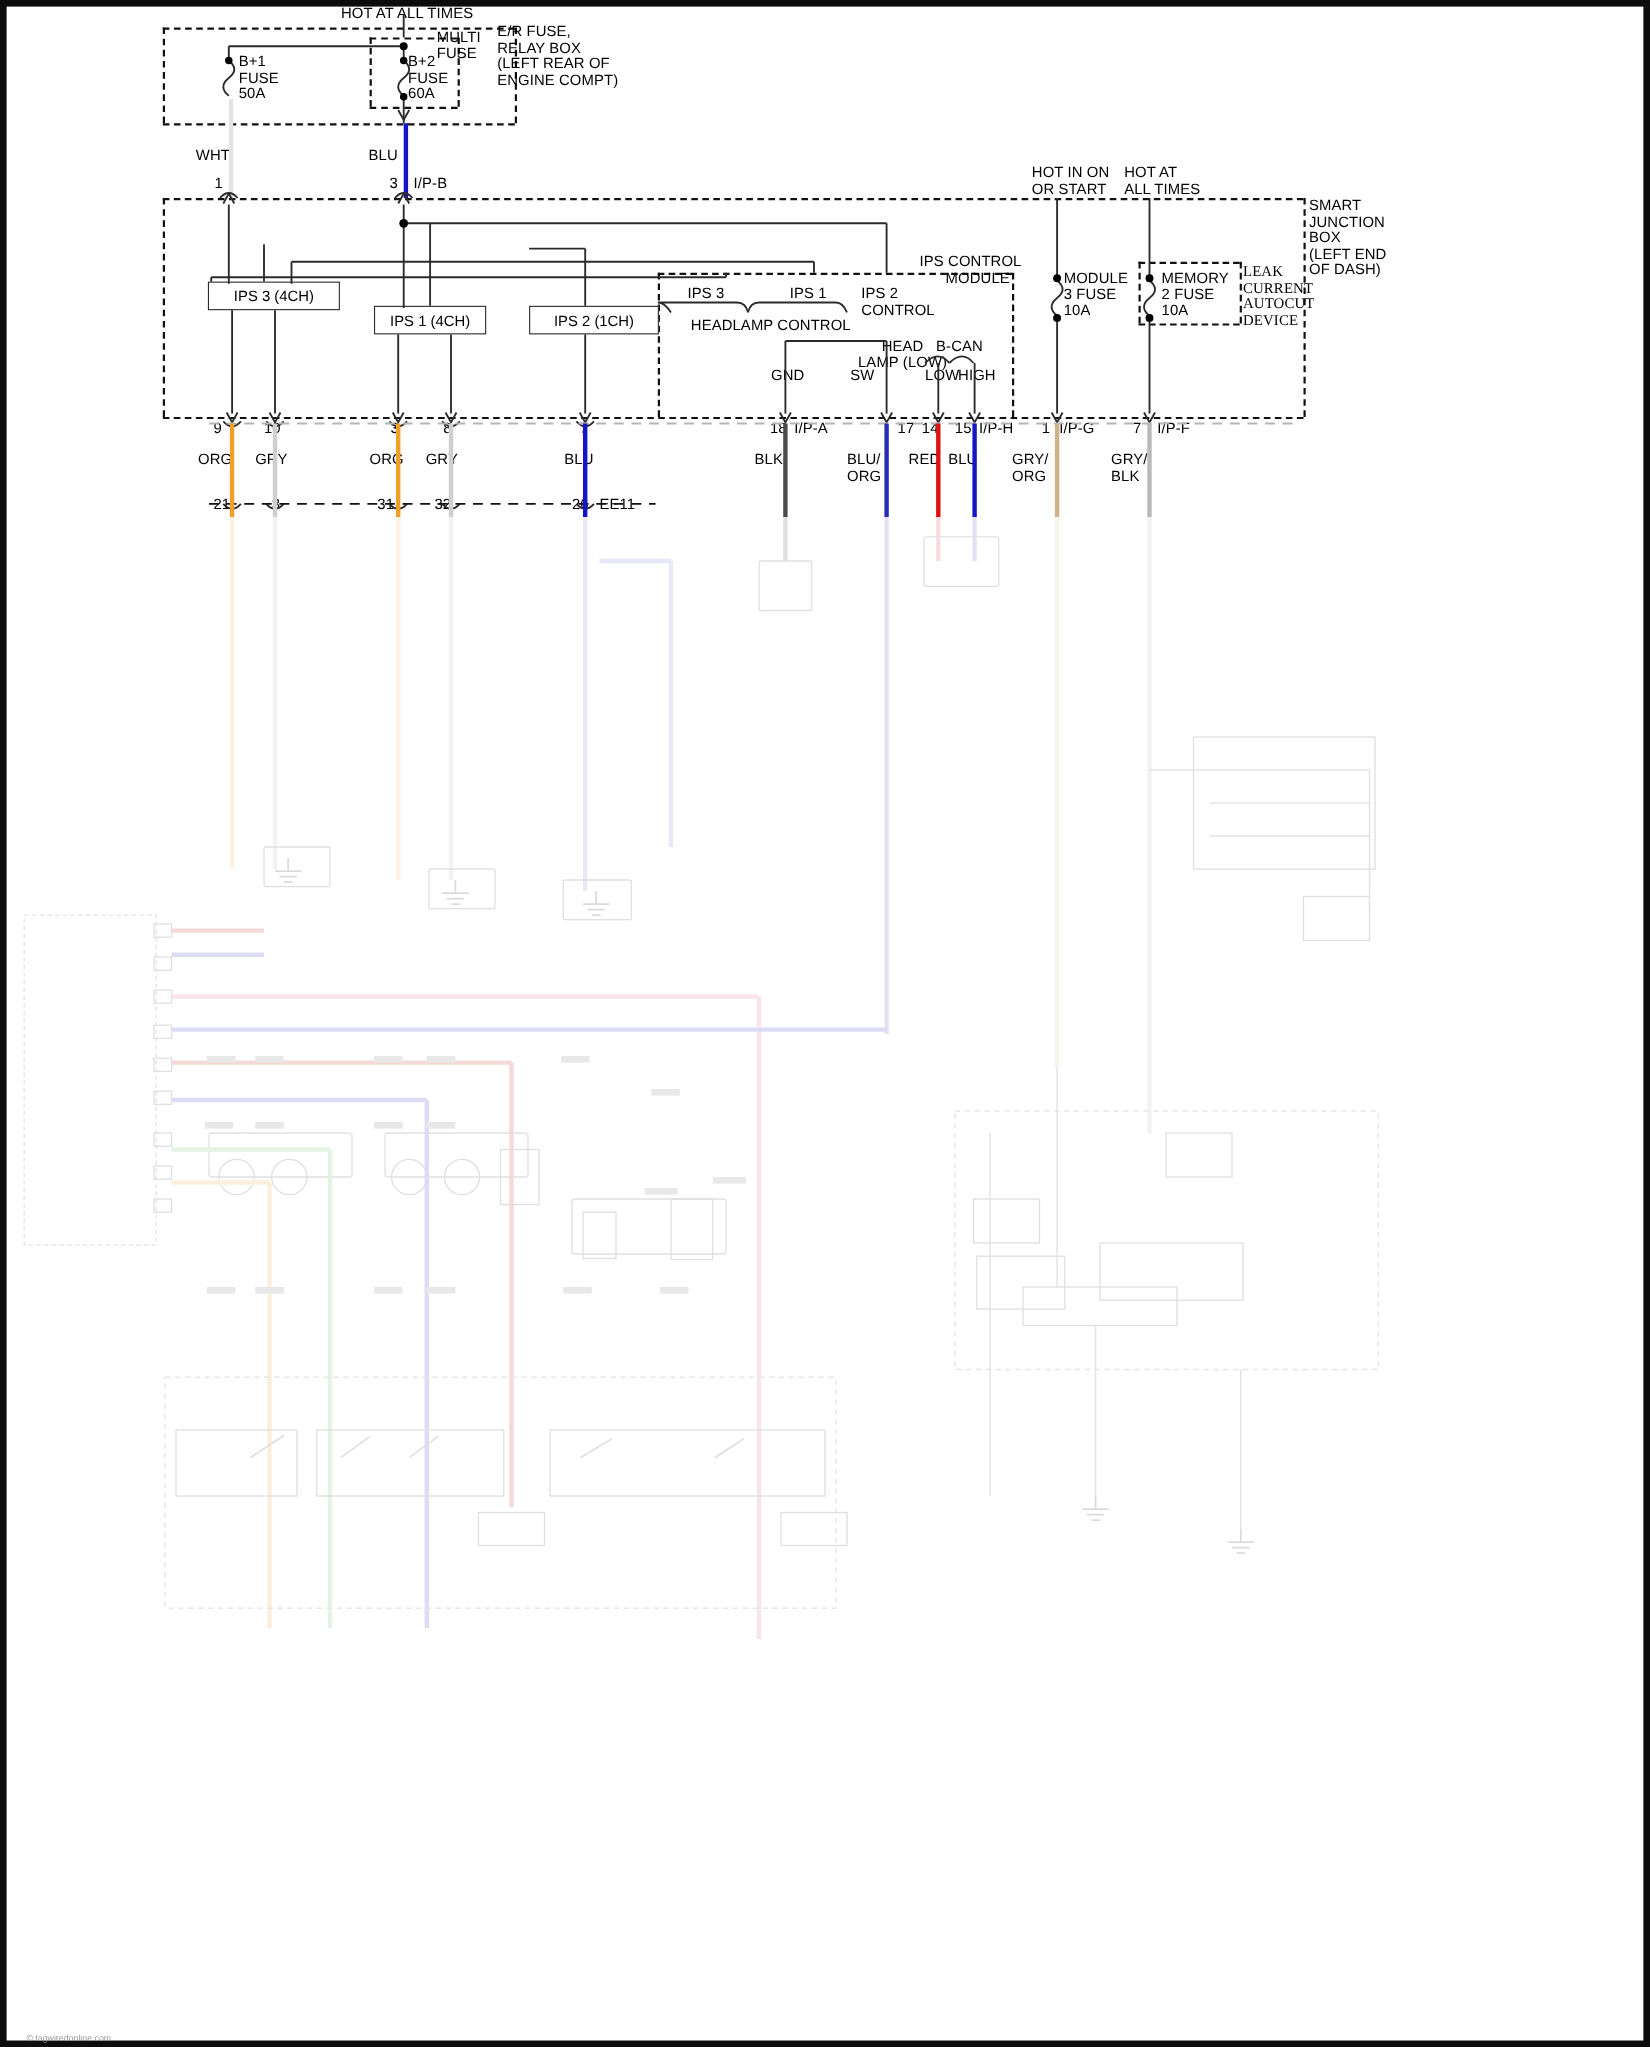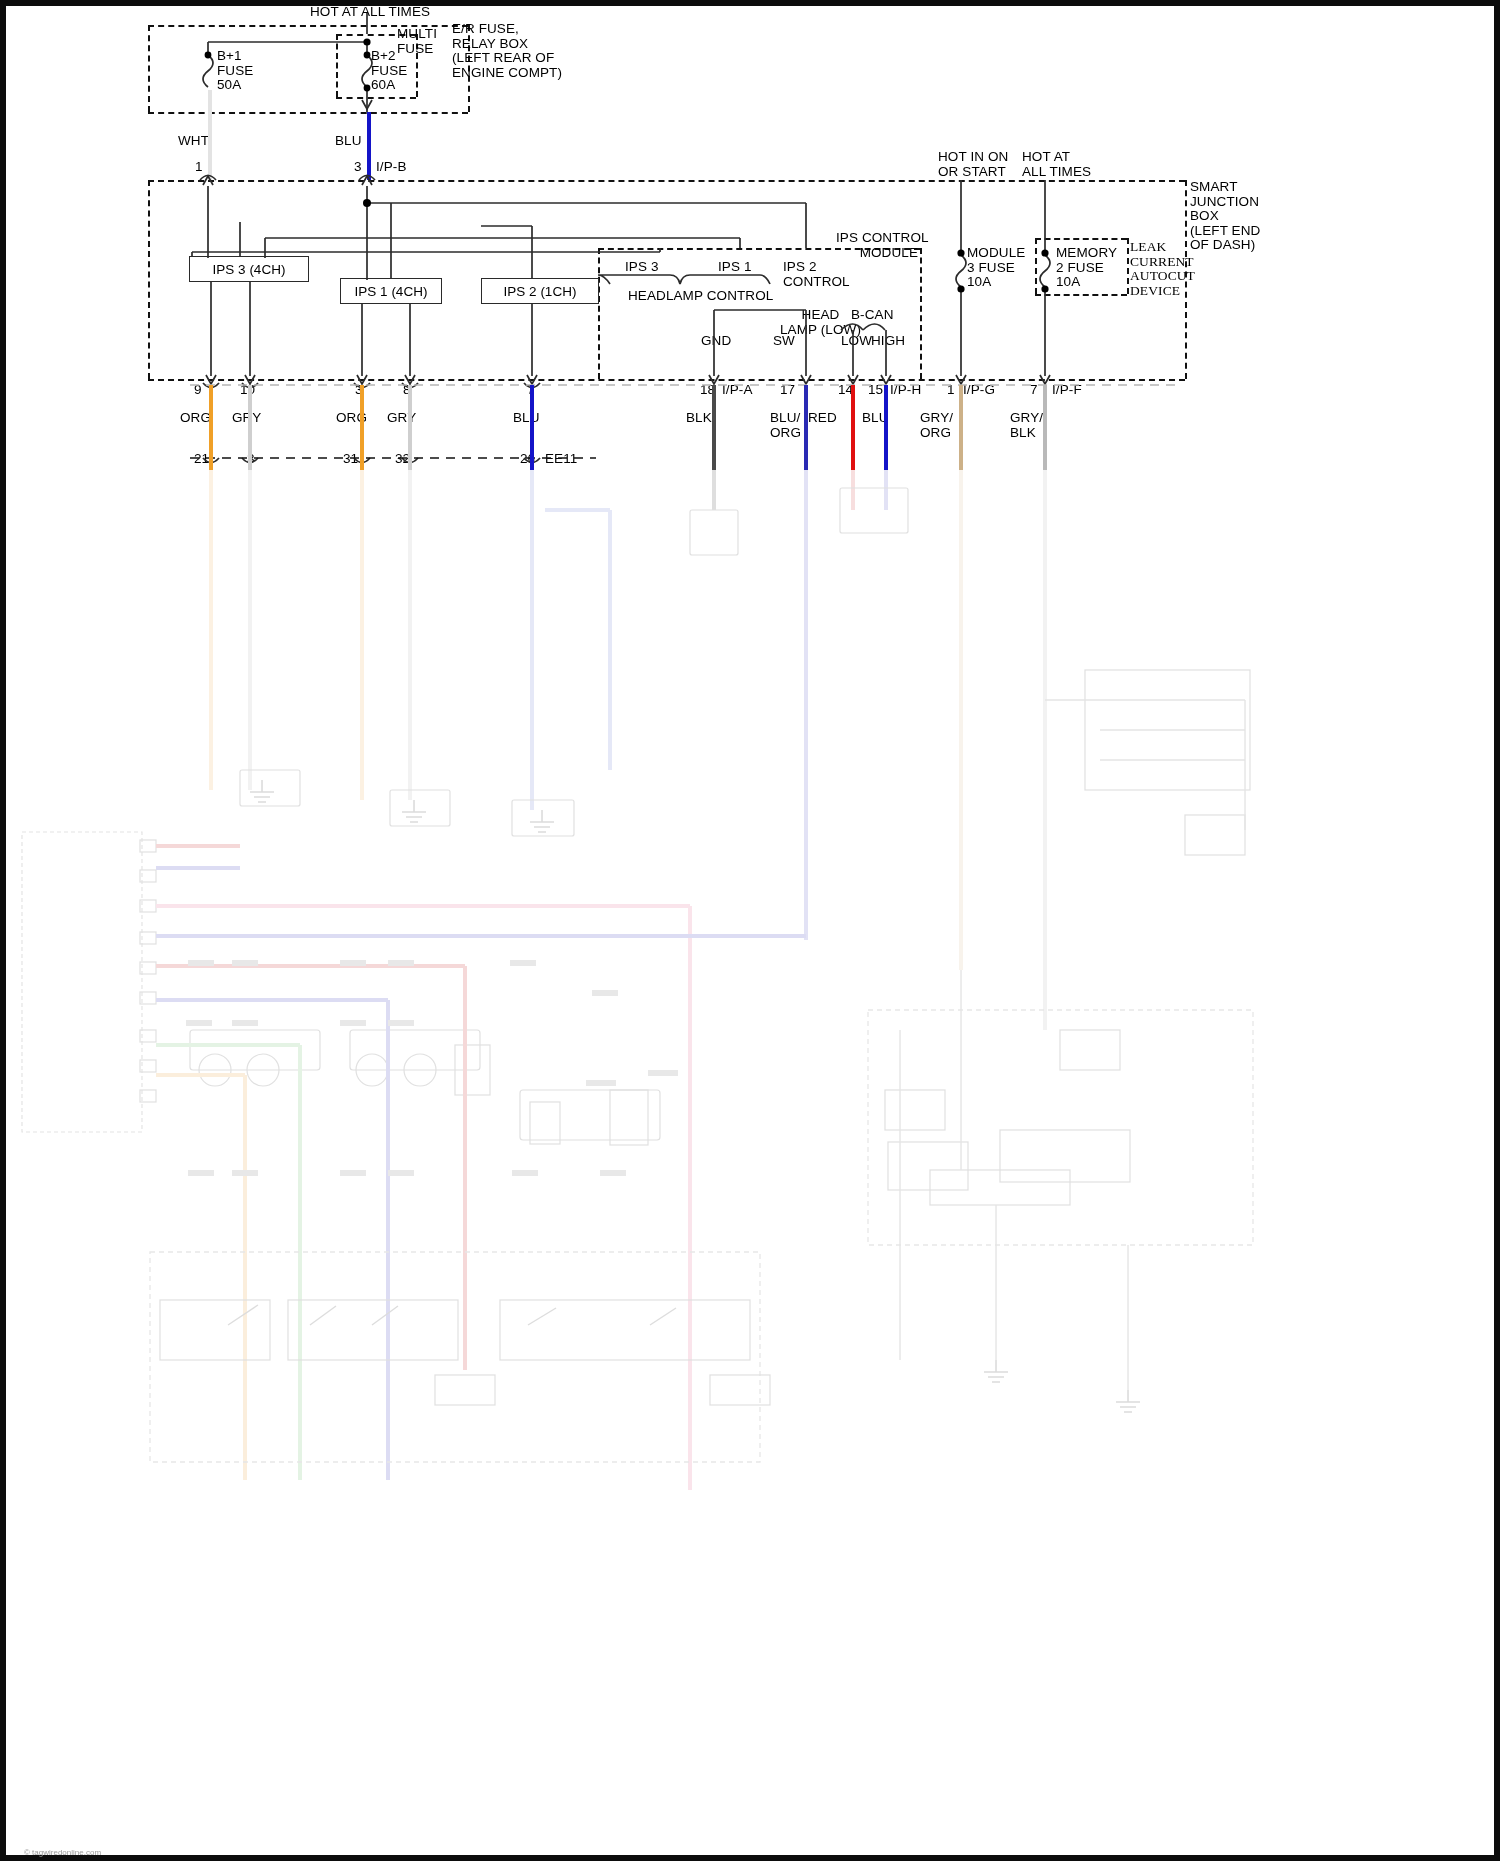"17" div.lbl { left: 780px -> 816px }
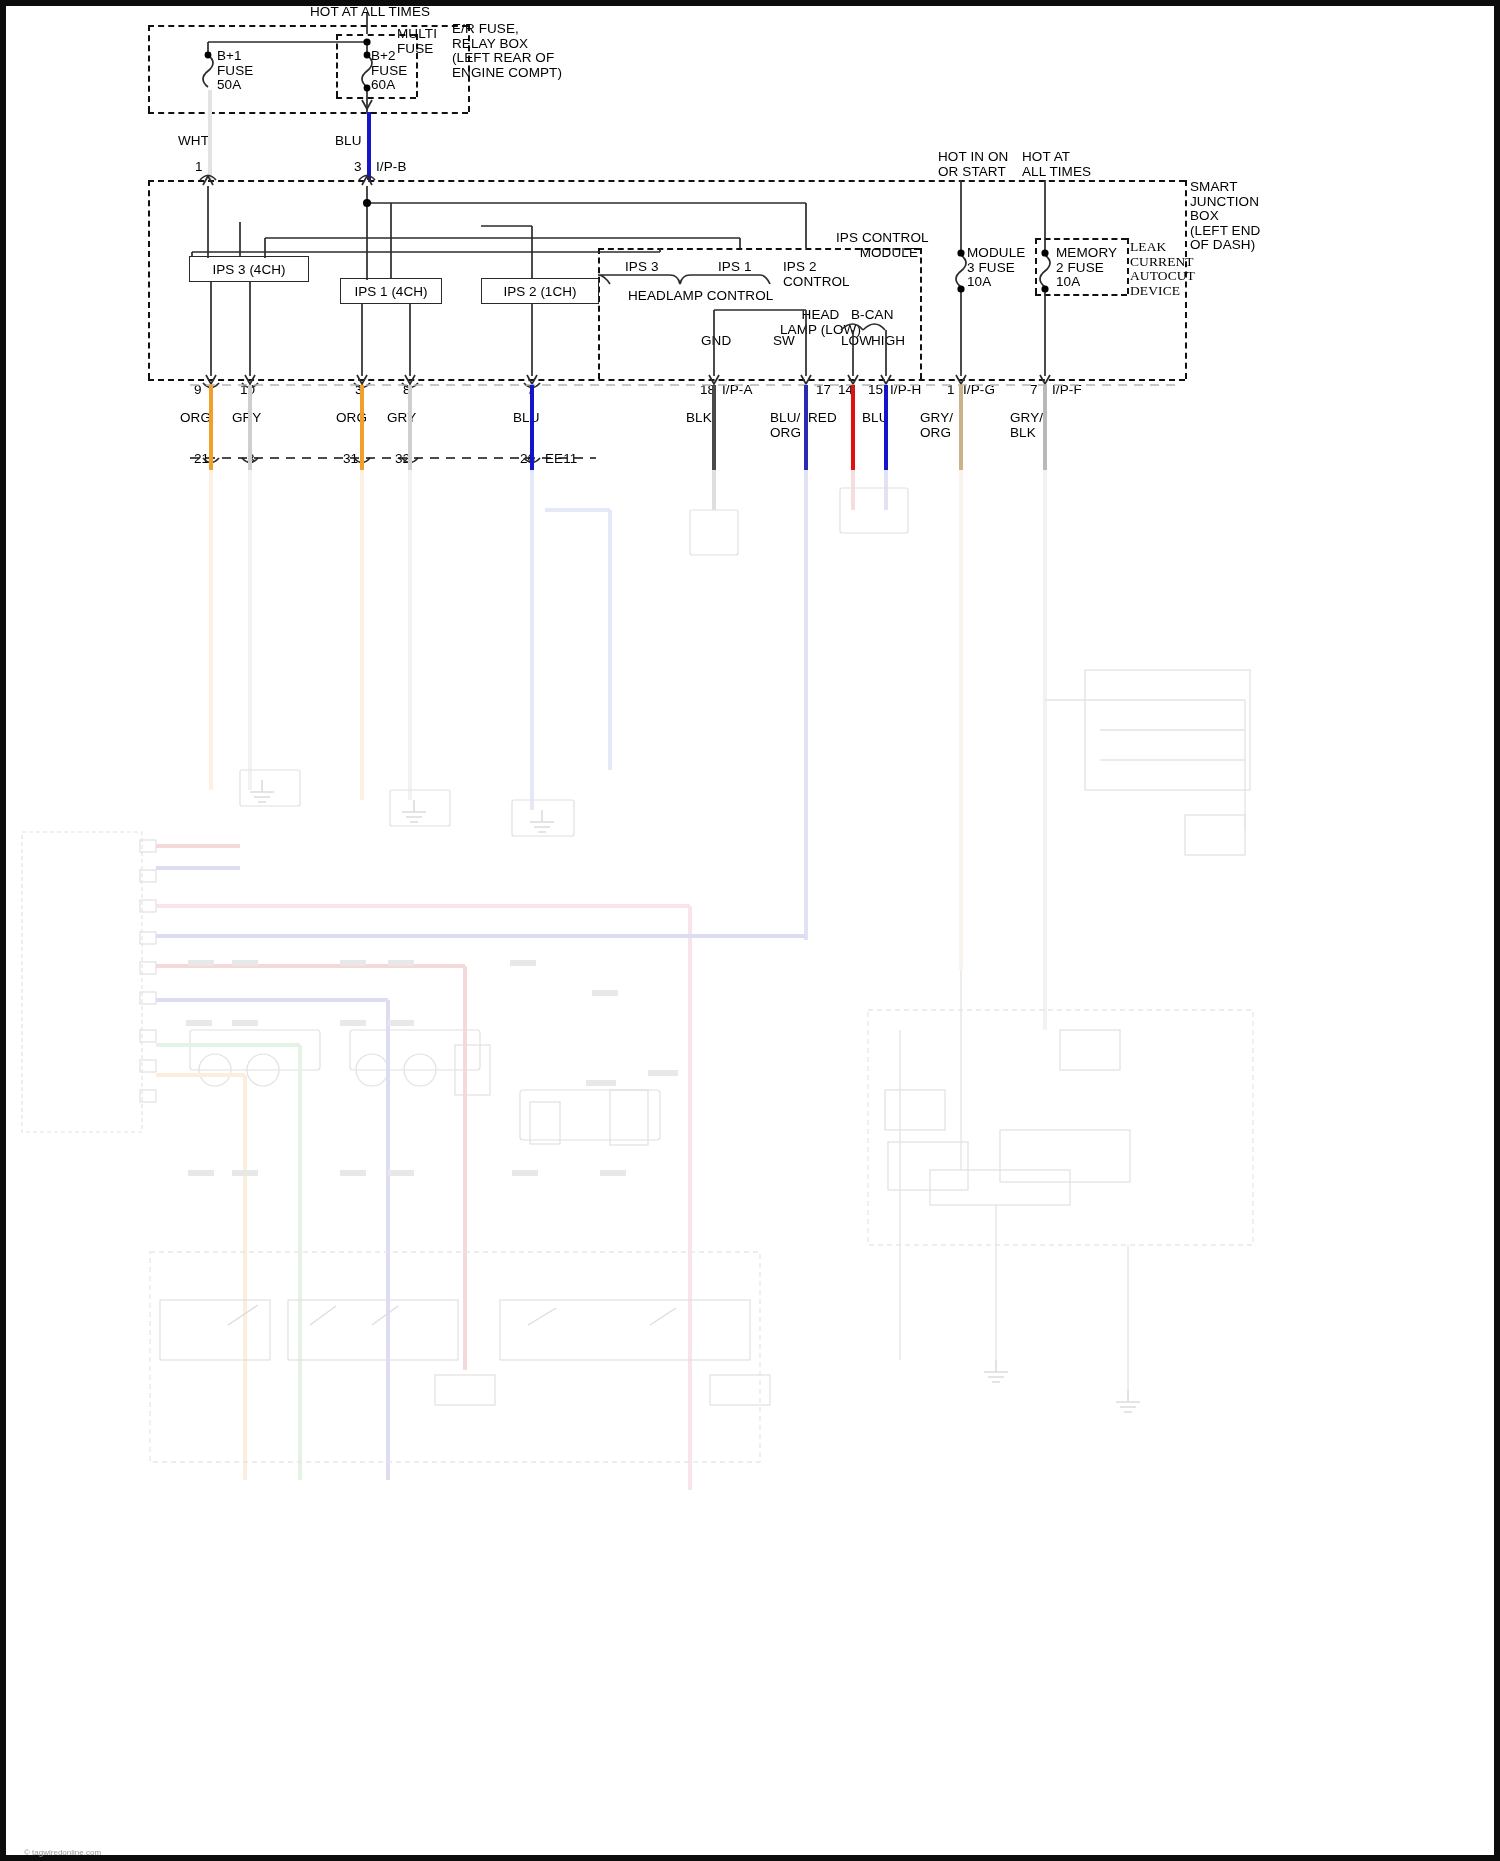"RED" div.lbl { left: 808px -> 826px }
